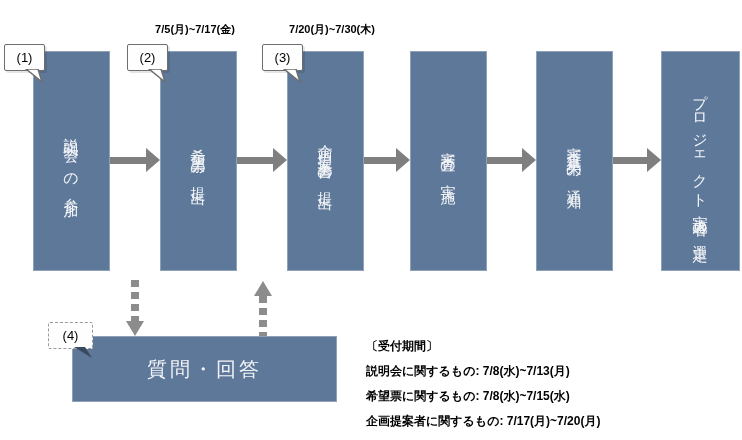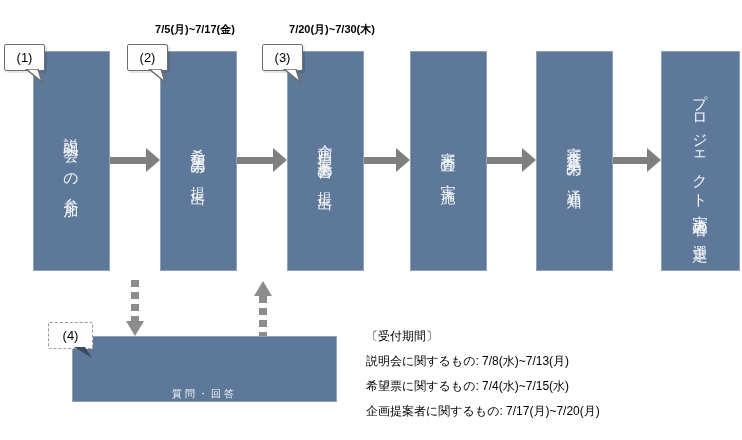"〔受付期間〕" .notes { font-weight: normal -> bold; top: 324px -> 334px }
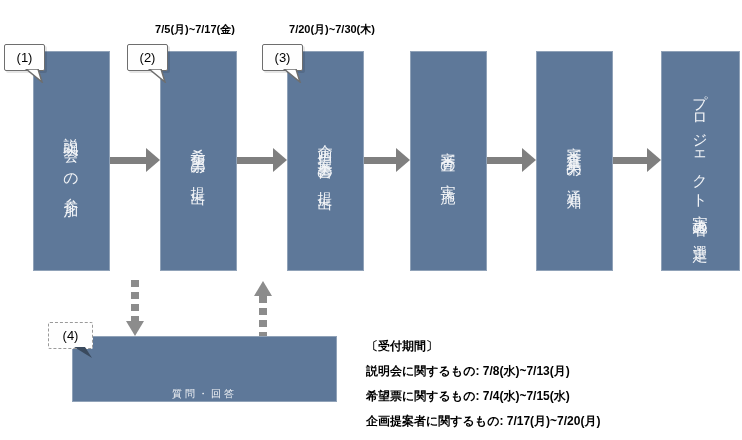"質問・回答" .qa-box { align-items: flex-end -> center; font-size: 10px -> 20px }
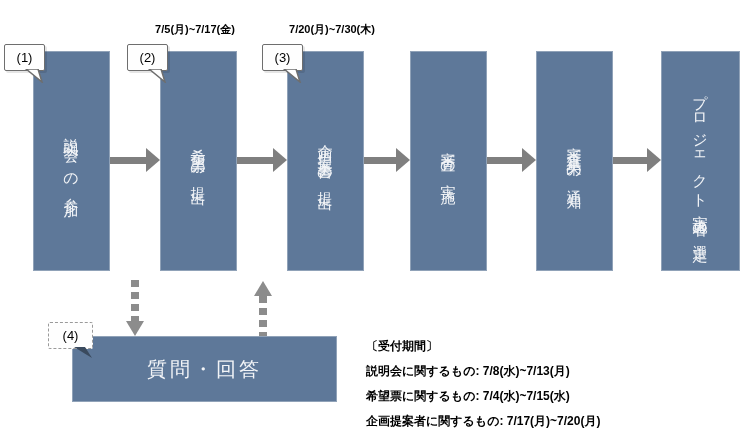"希望票に関するもの: 7/4(水)~7/15(水)" div { text: 7/4 -> 7/8 }
